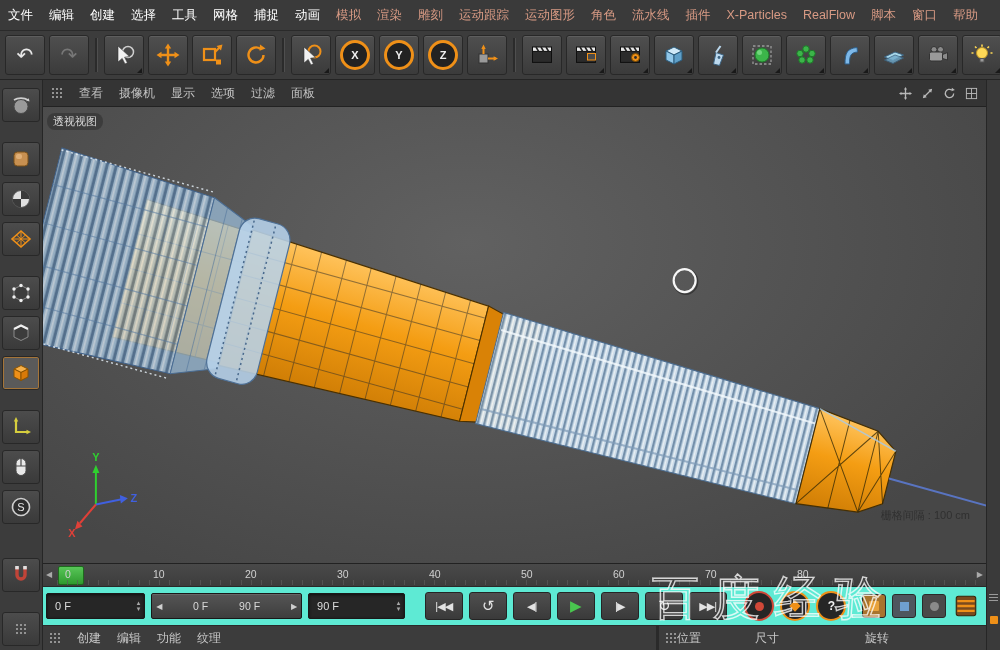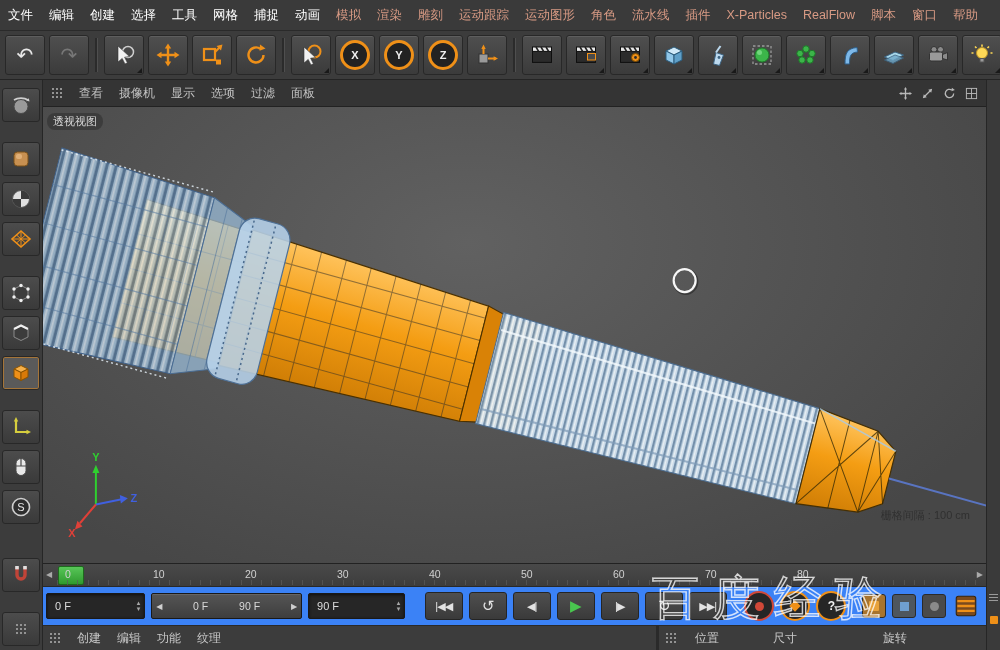"0 F" .transport { background: #3b82f6 -> #5eead4 }
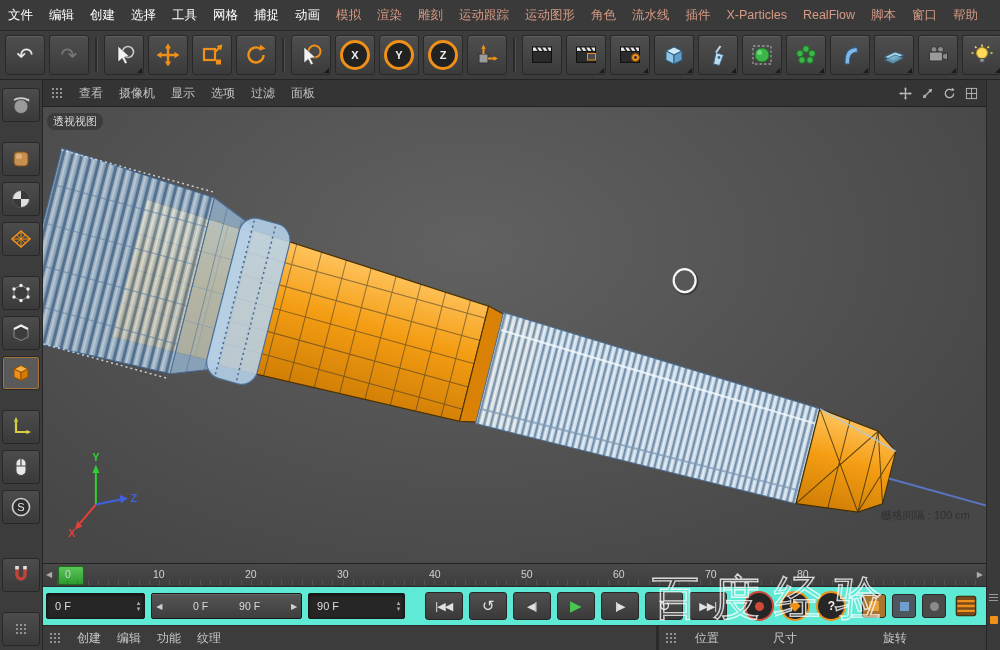"位置" .bb-right .c1 { margin-left: 18px -> 0 }
